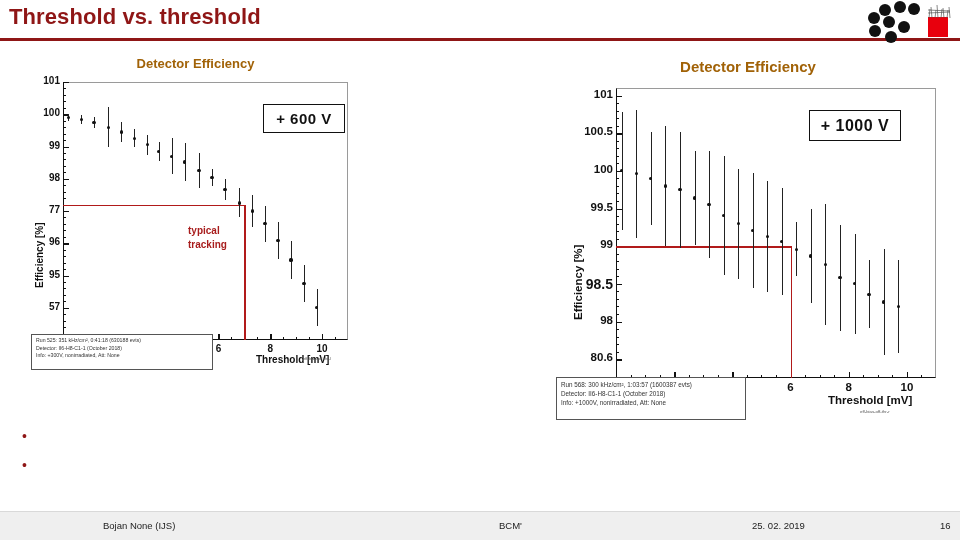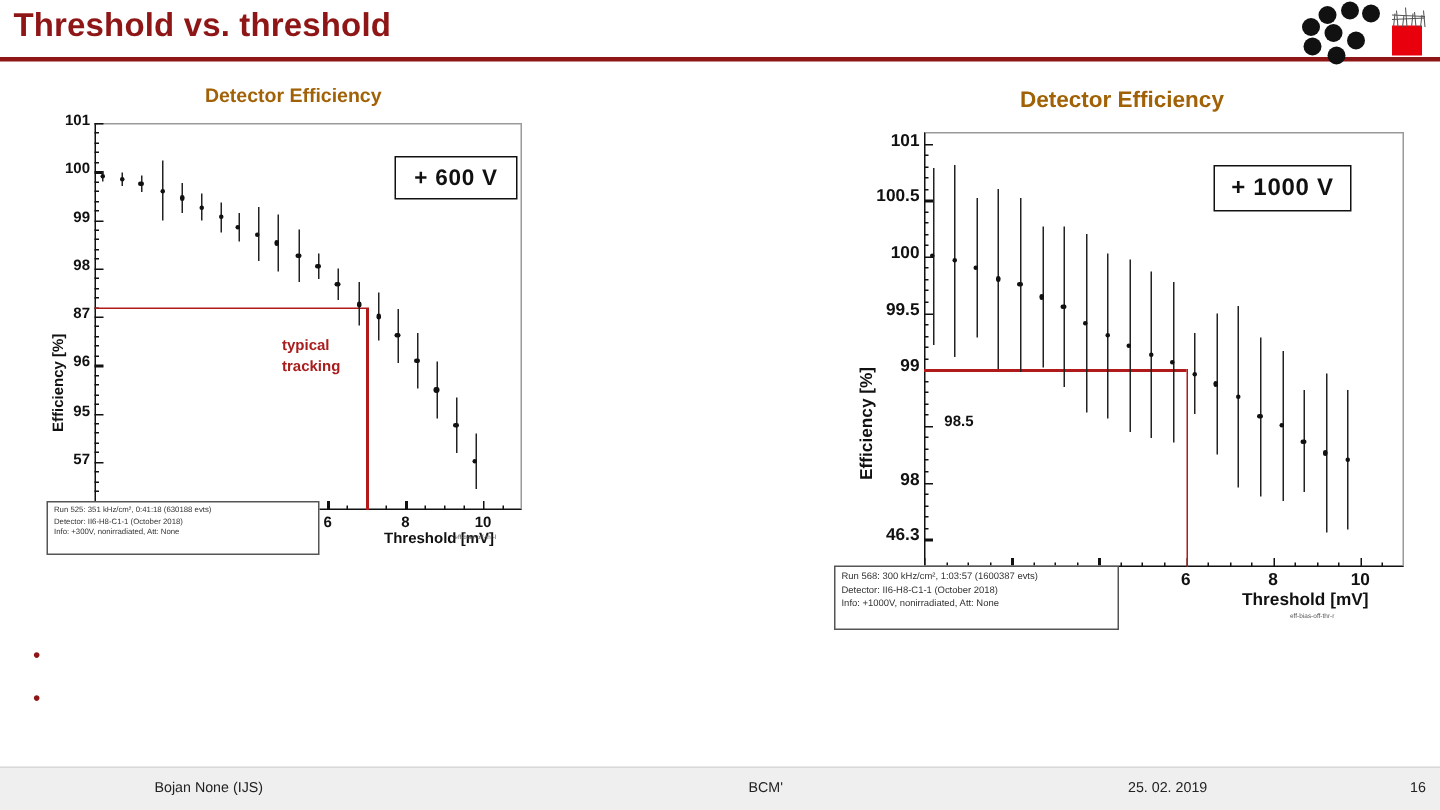"87" div.ytick-label { text: 87 -> 77 }
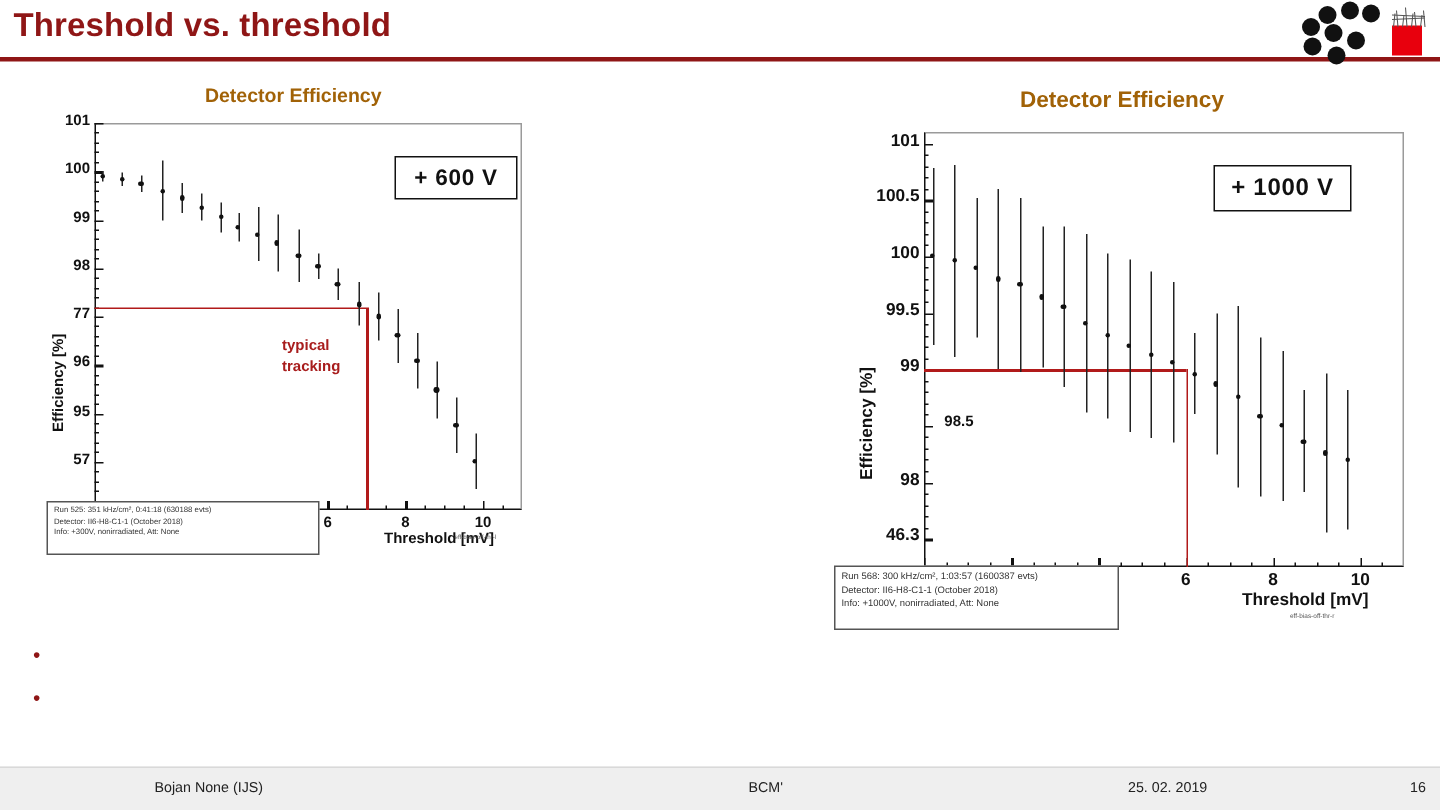"98.5" div.ytick-label { font-size: 10px -> 14px; margin-left: 36px -> none }
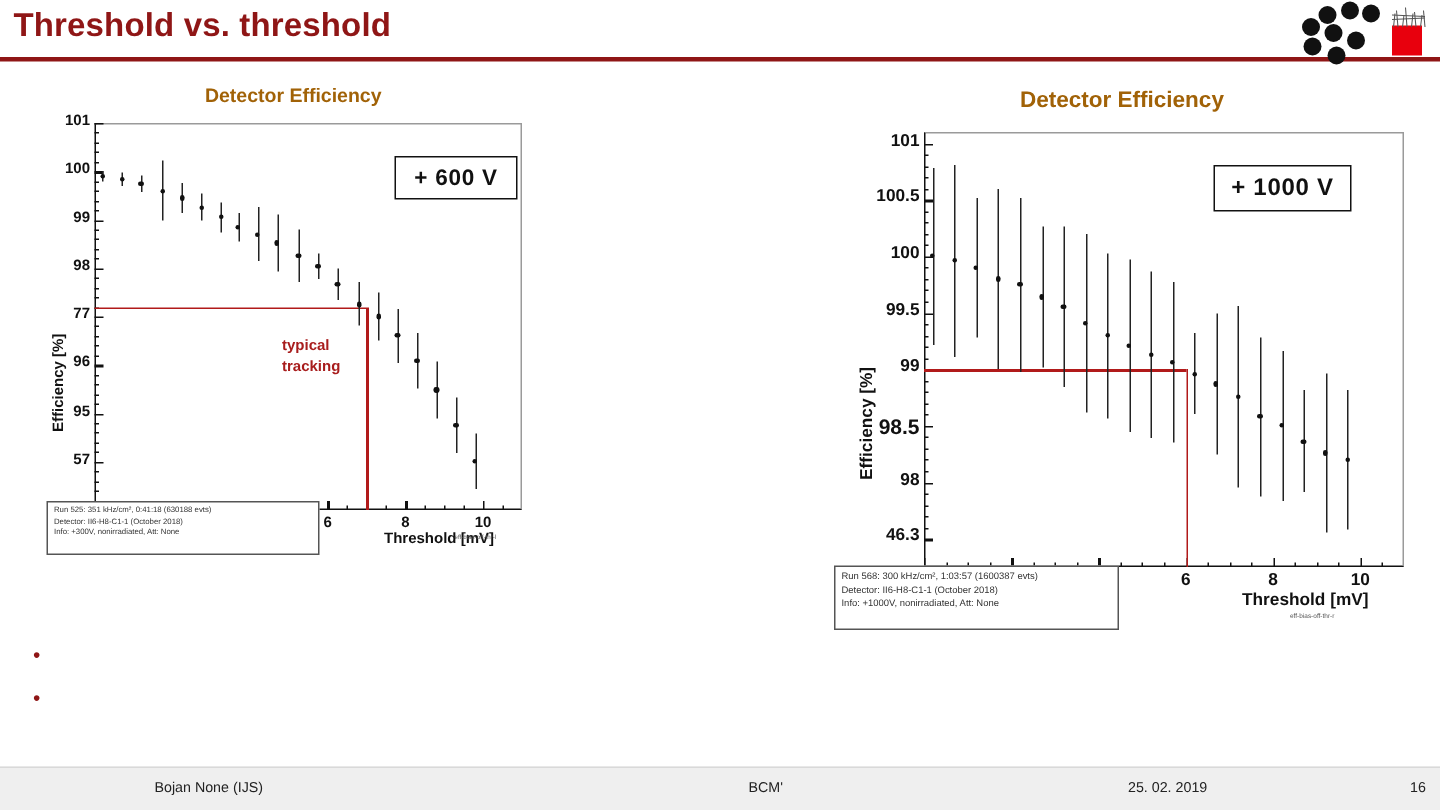"46.3" div.ytick-label { text: 46.3 -> 80.6 }
